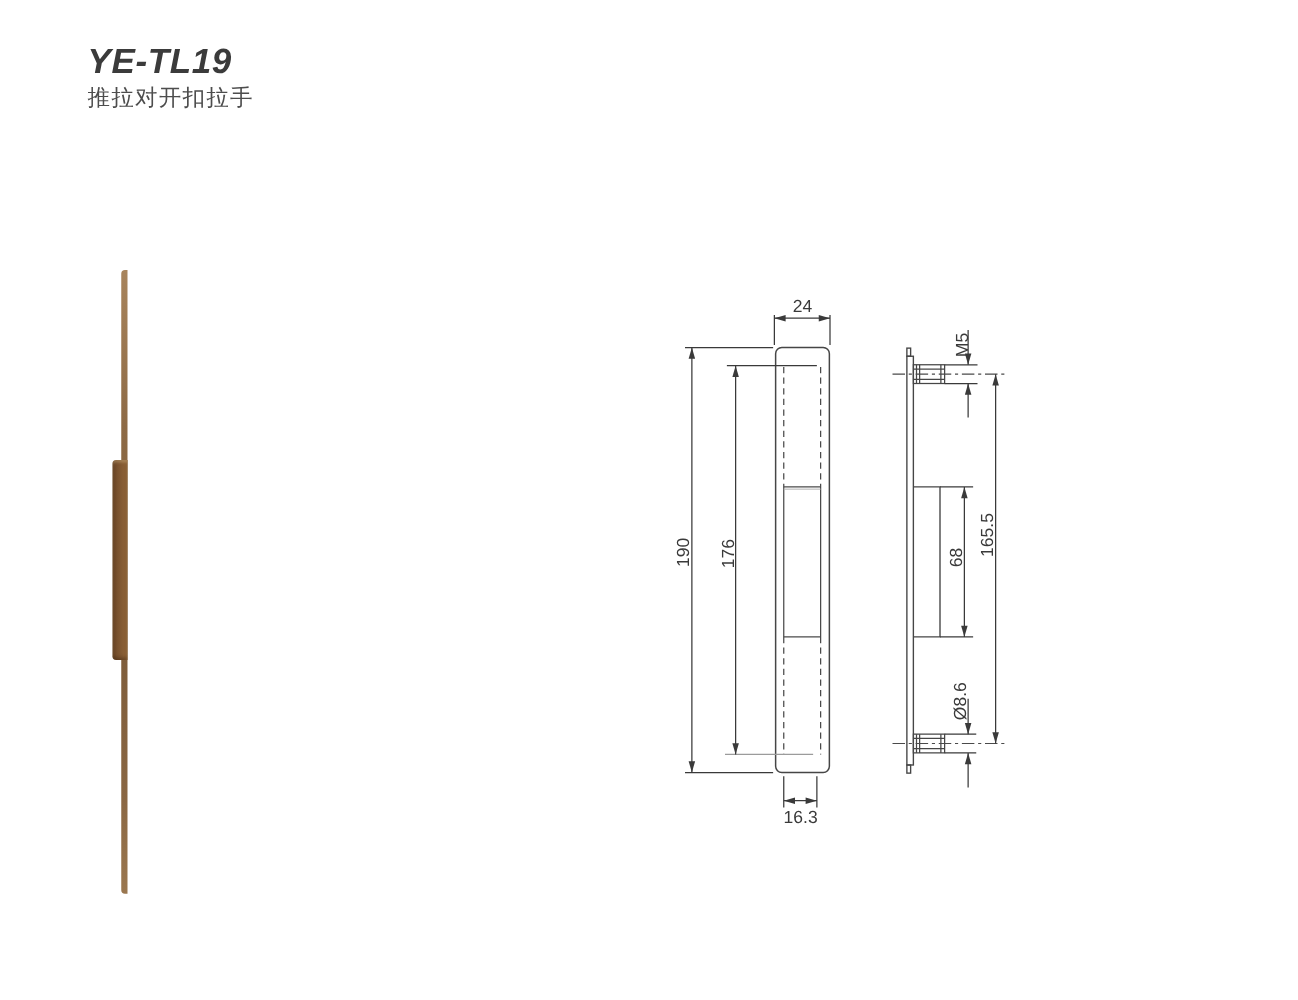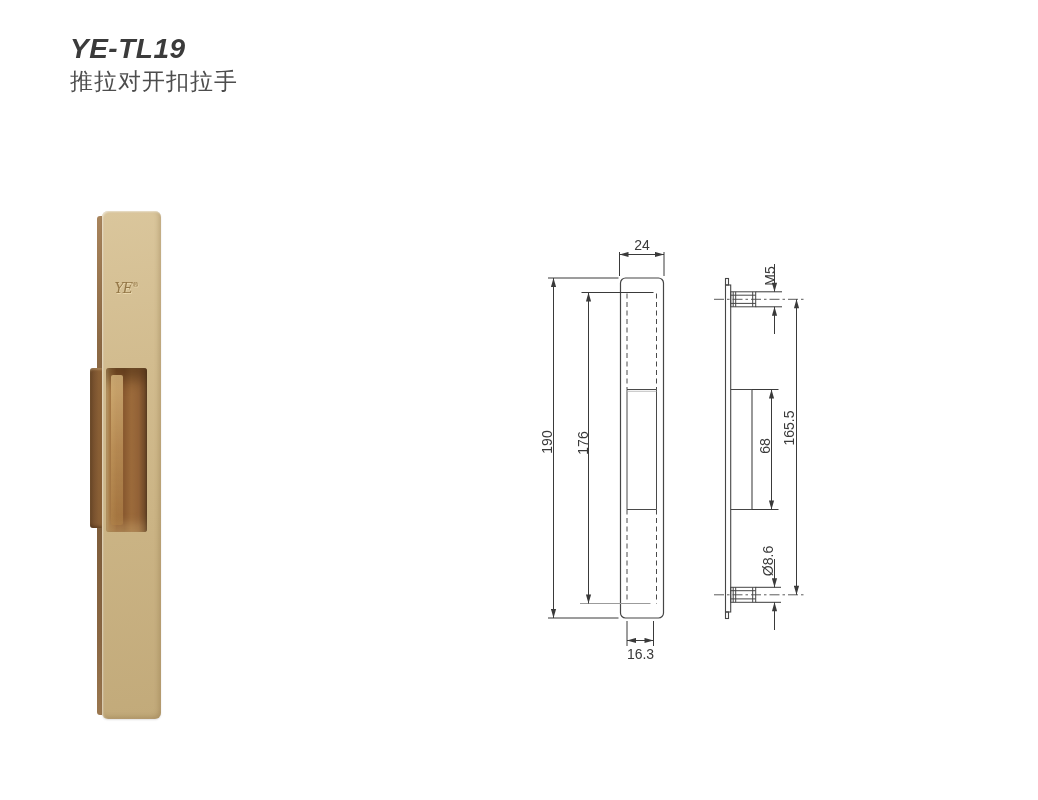"推拉对开扣拉手" .subtitle { font-size: 23px -> 18px }
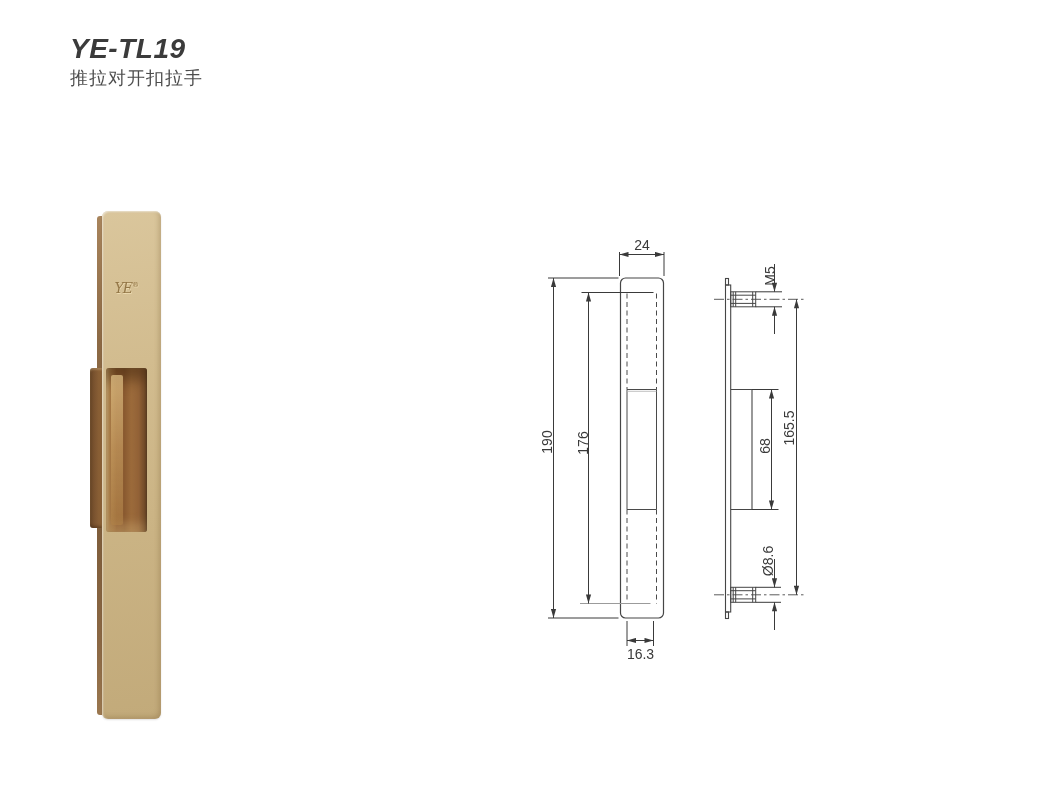"YE®" div.ph-face { html: <div> <div><span>YE</span><span>®</span></div> <div> <div></div> </div> </div> -> none }
